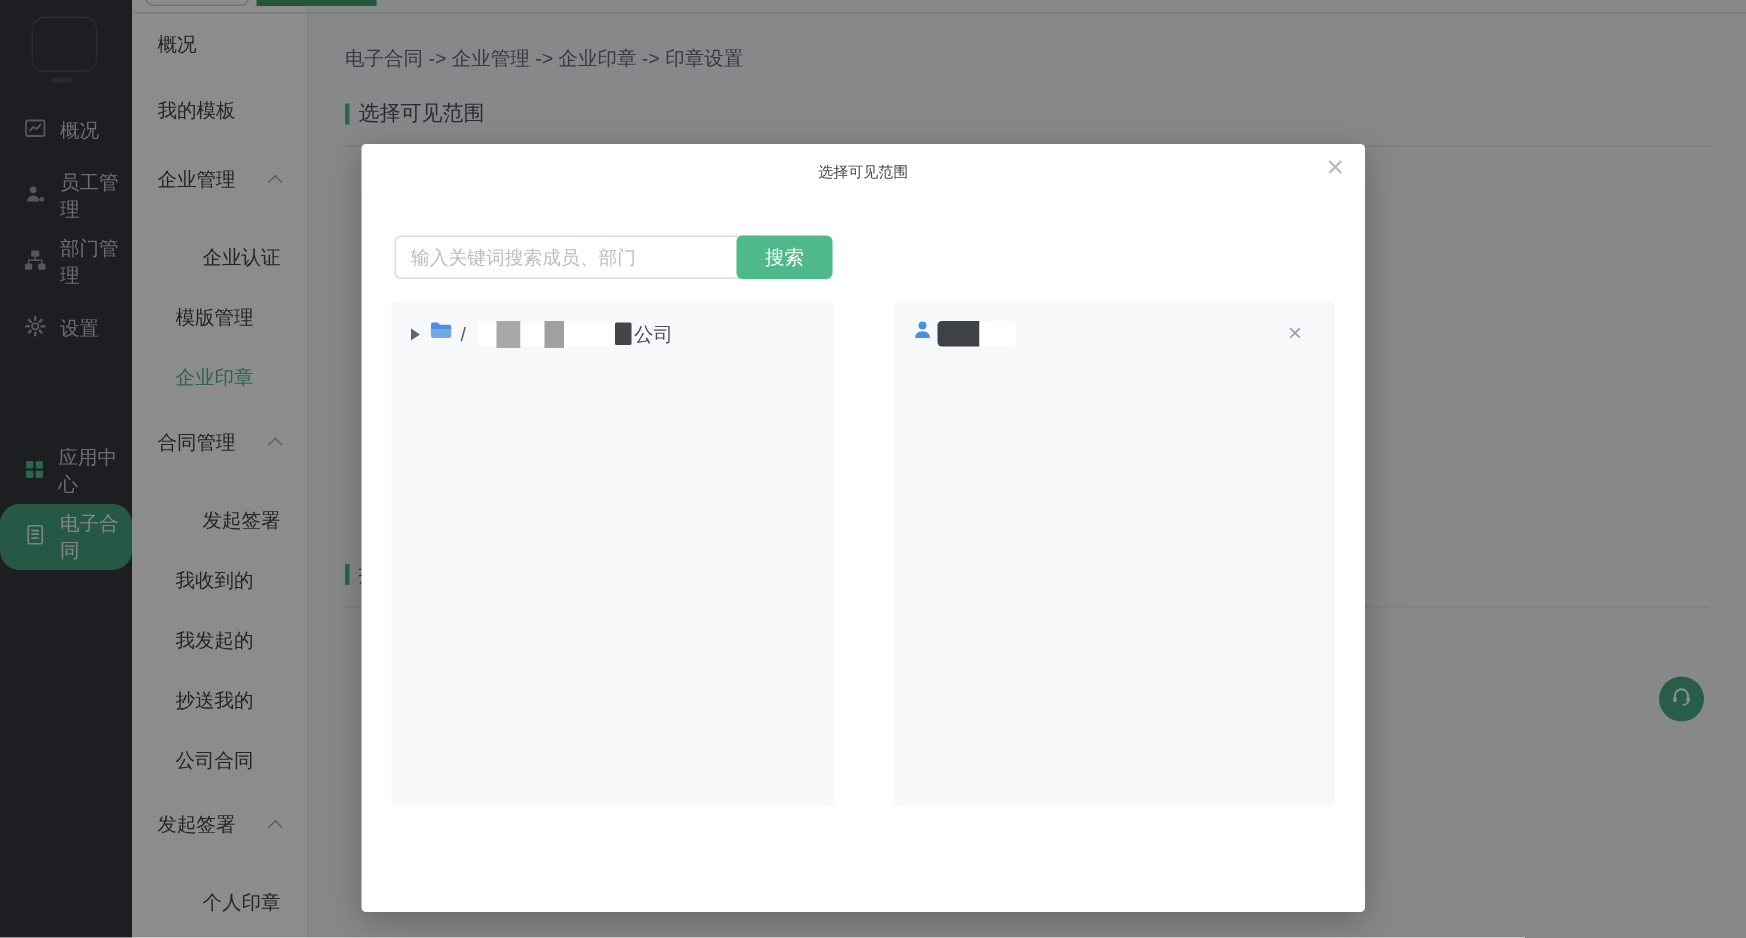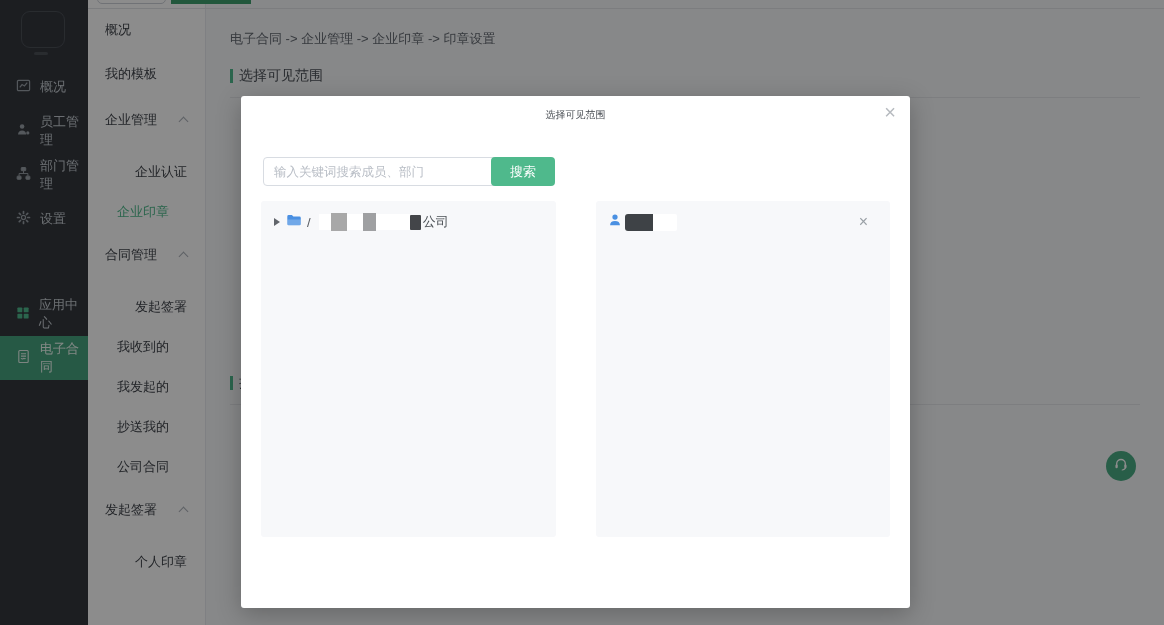"模版管理" div.ss-row { html: none -> <div> <span>模版管理</span> </div> }
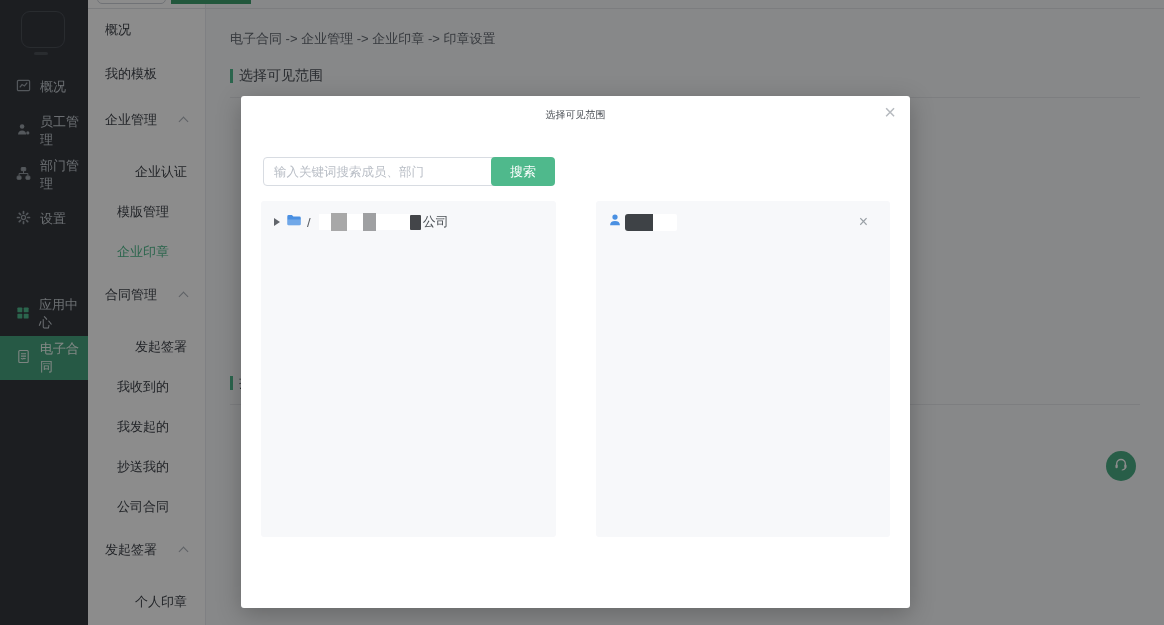"电子合同" .ps-item.active { border-radius: none -> 13px }
